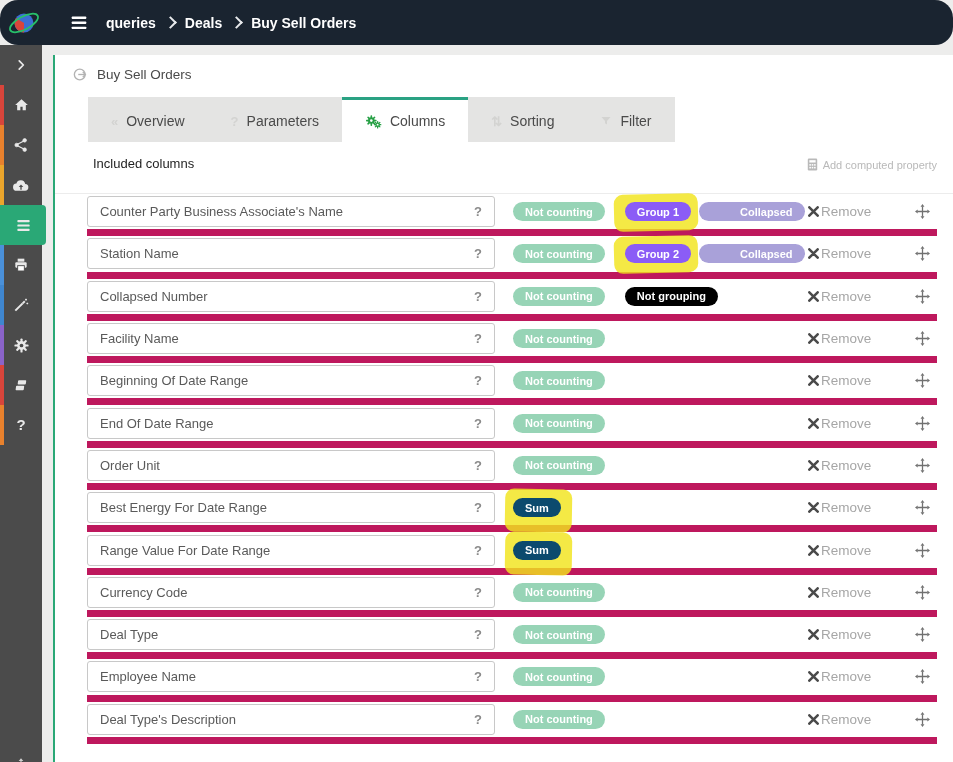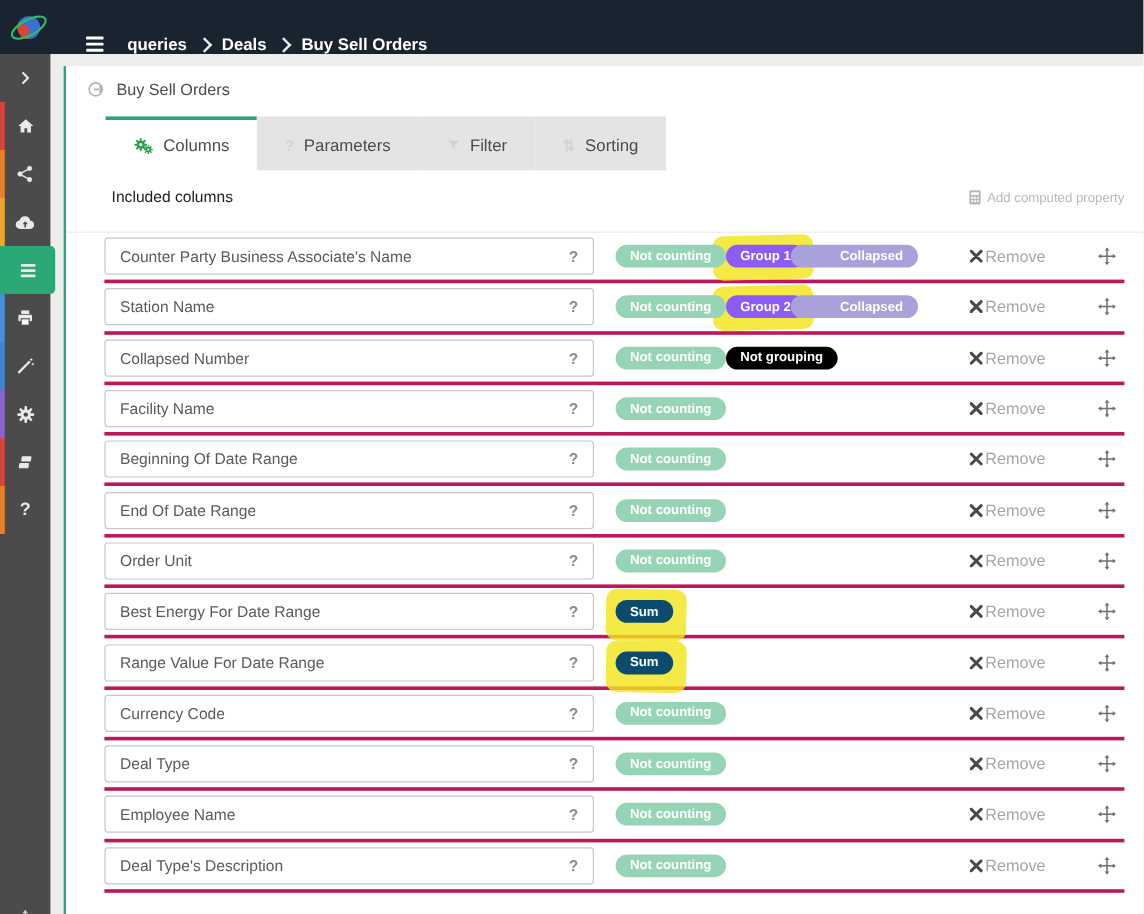"queries" .topbar { align-items: flex-end -> center; border-radius: none -> 18px }
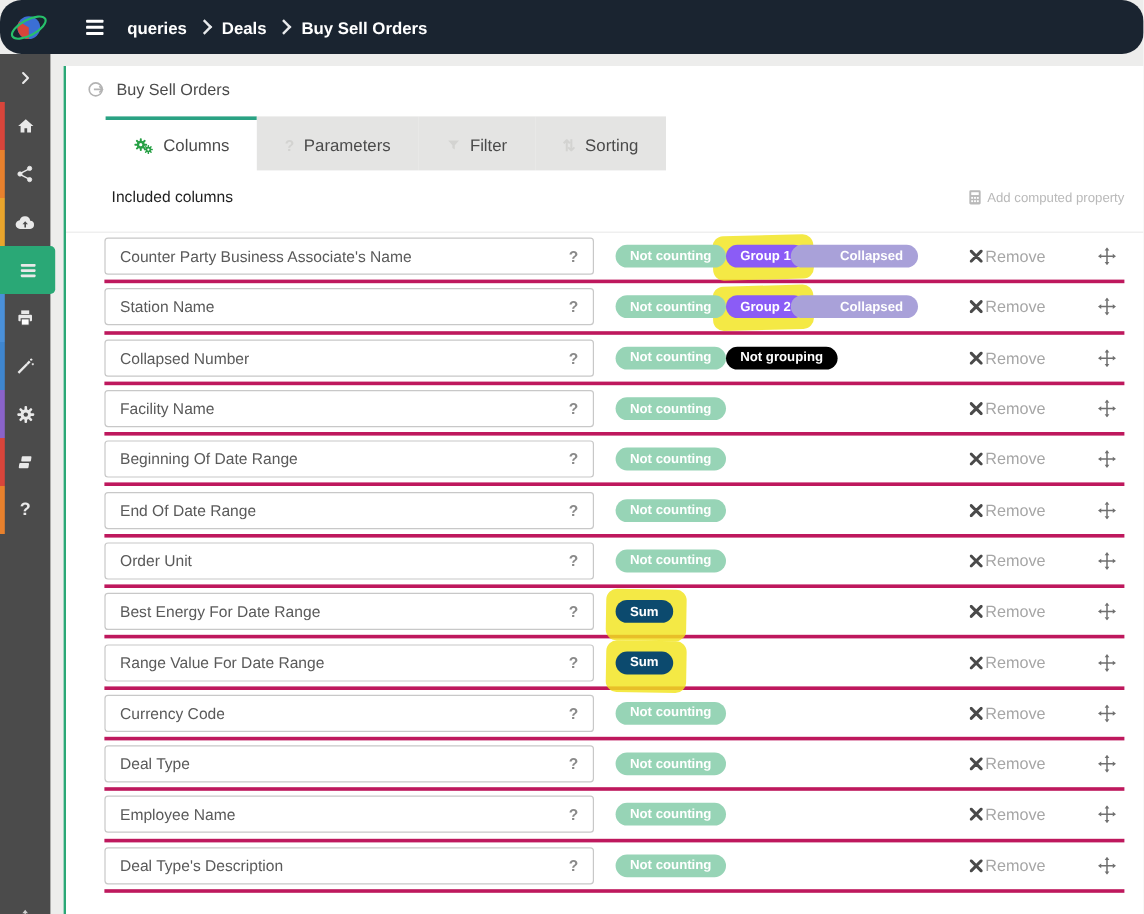"Overview" div.tab { html: none -> <div> <span> <span>«</span> </span> <span>Overview</span> </div> }
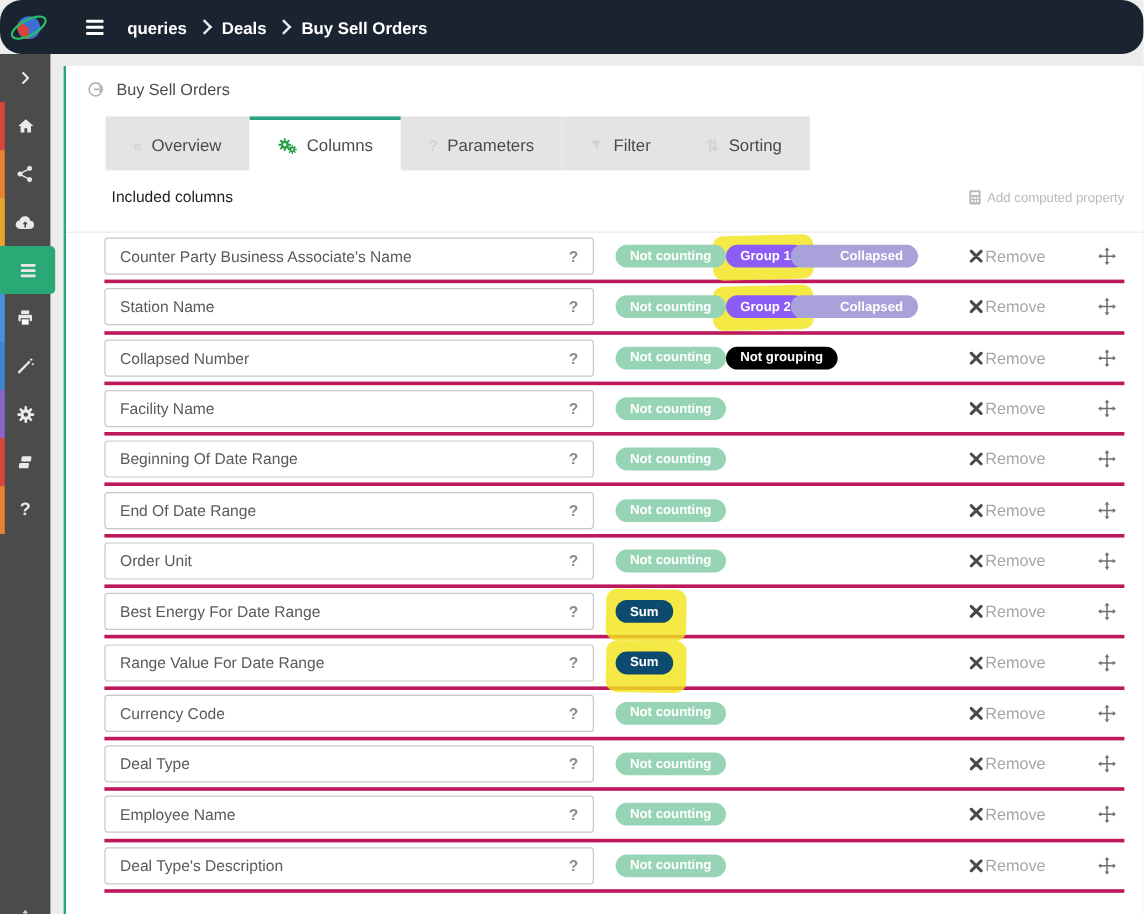"Columns" div.tab { order: before "Parameters" -> after "Parameters" }
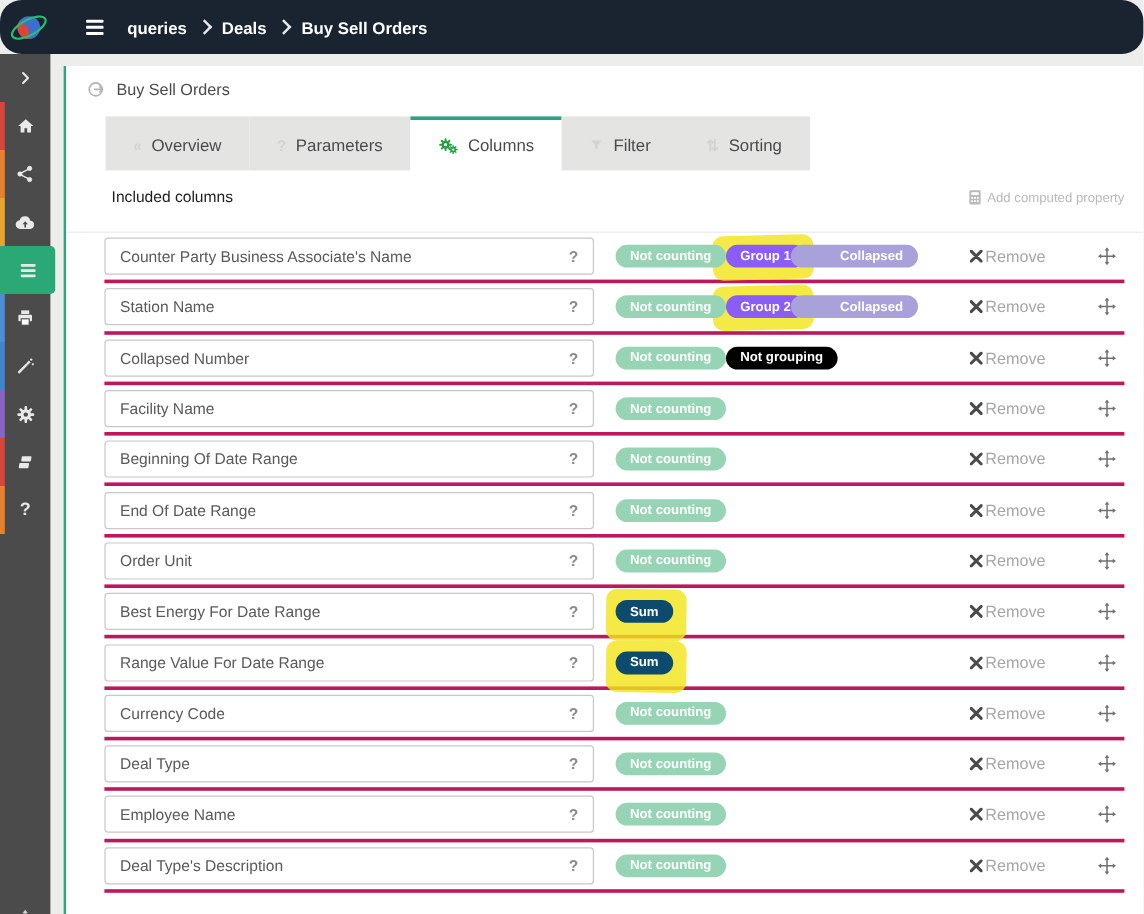"Filter" div.tab { order: before "Sorting" -> after "Sorting" }
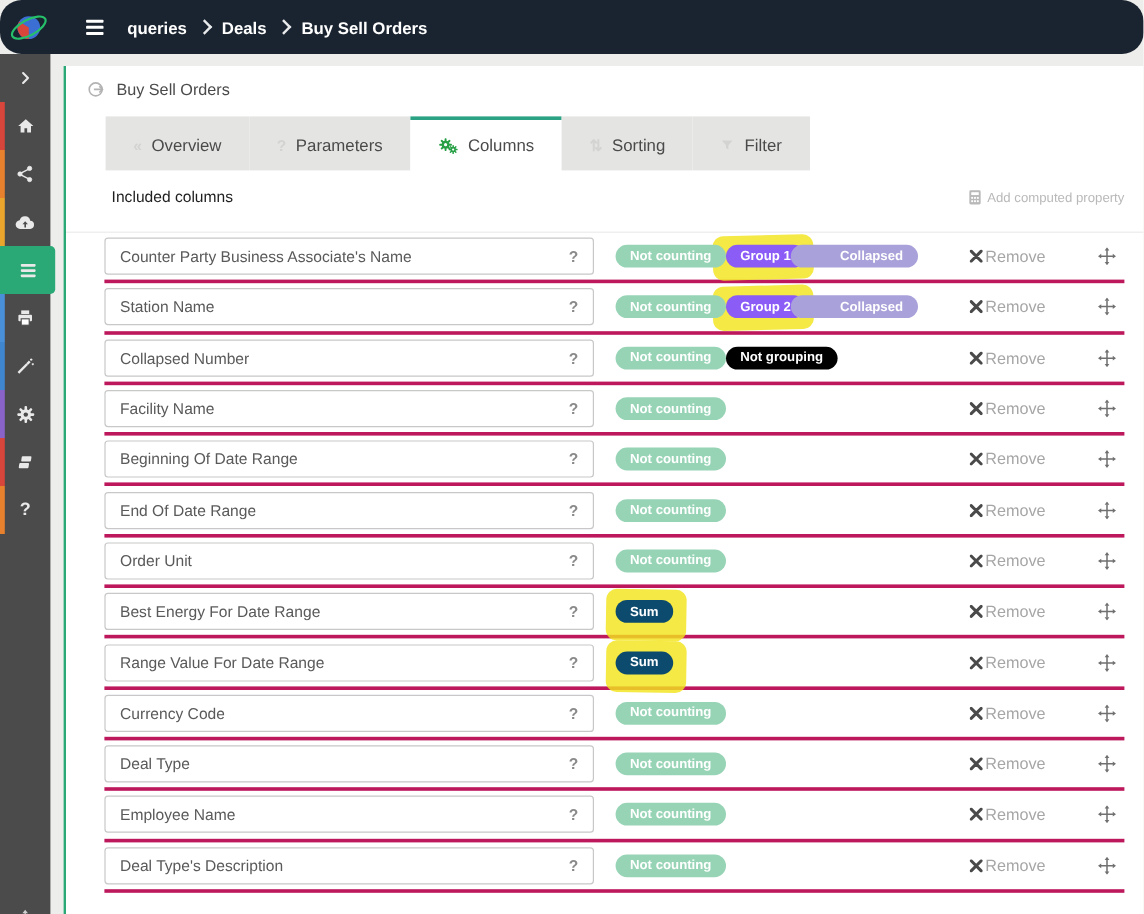"Counter Party Business Associate's Name" .row { border-bottom: 3px solid #be185d -> 7px solid #be185d }
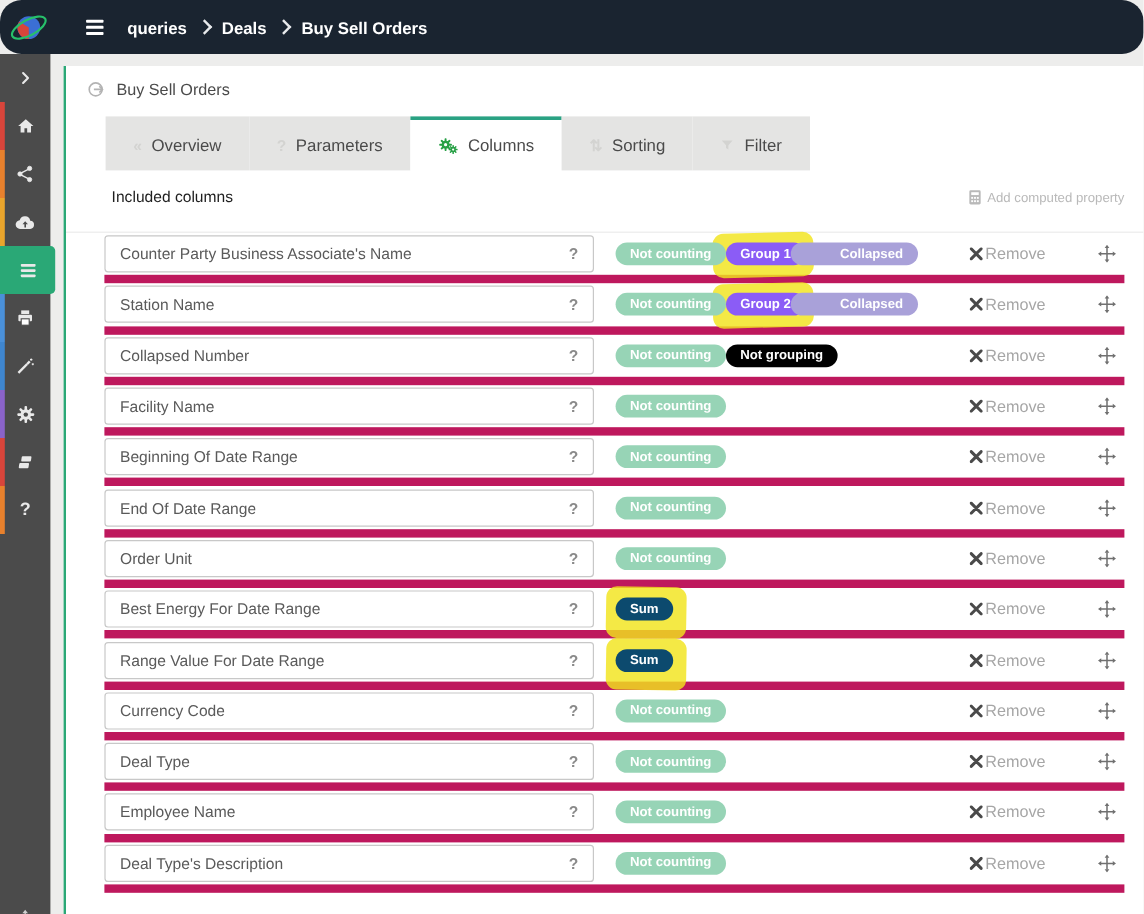"Not counting" .badges { gap: none -> 20px }
